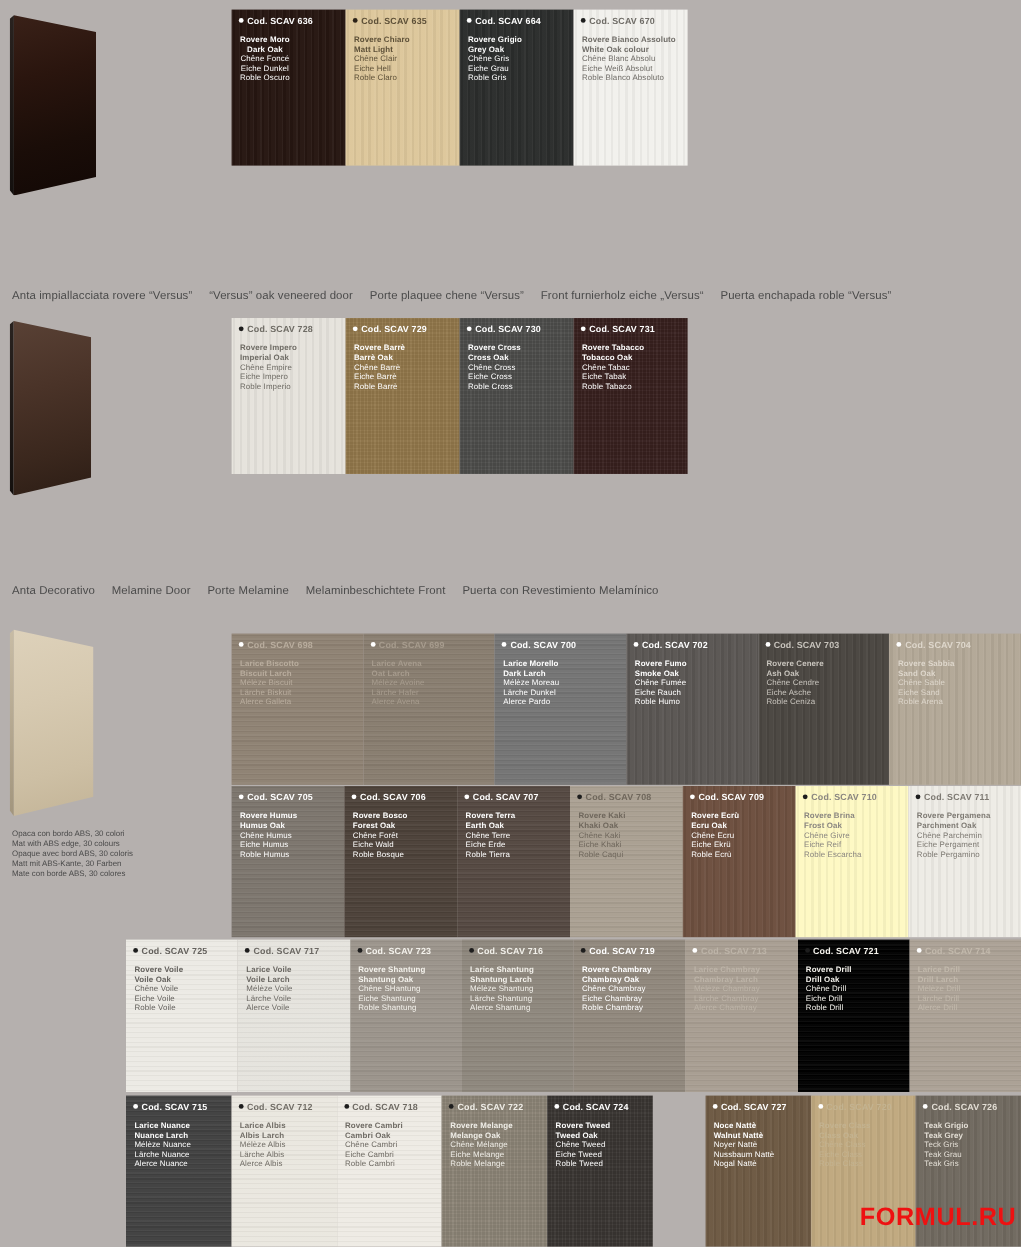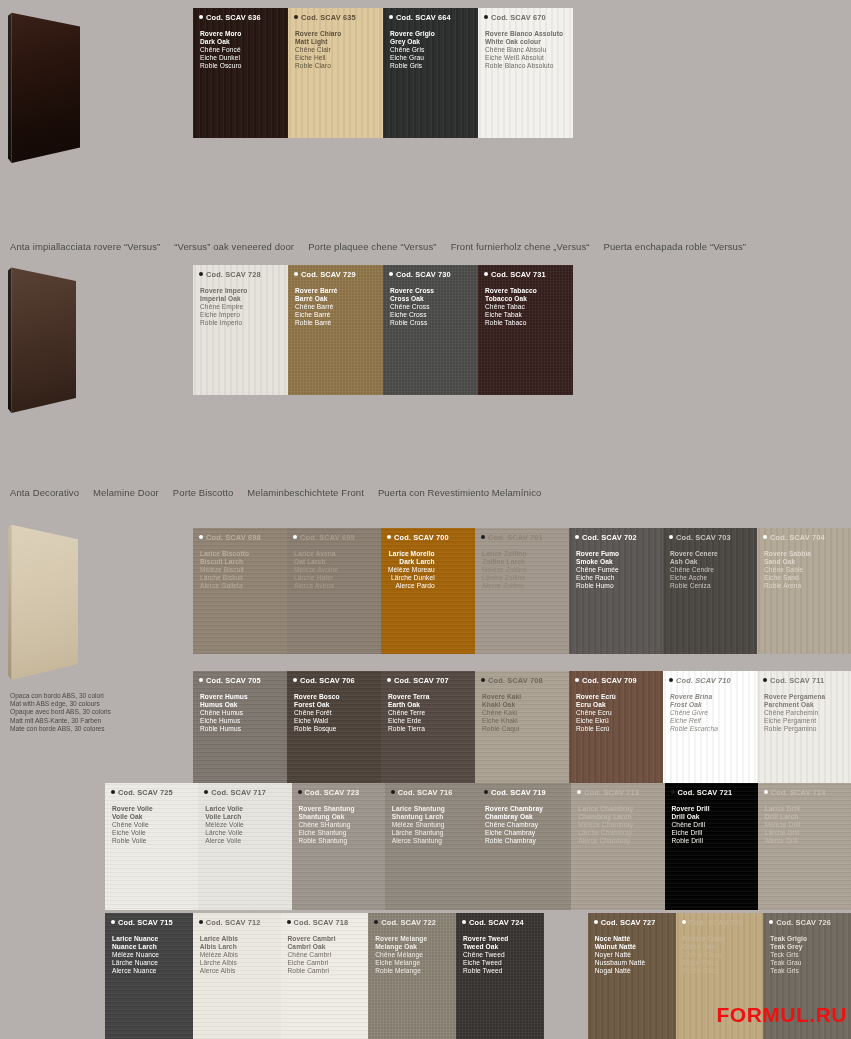"Cod. SCAV 636" div.sw { text-align: none -> center }
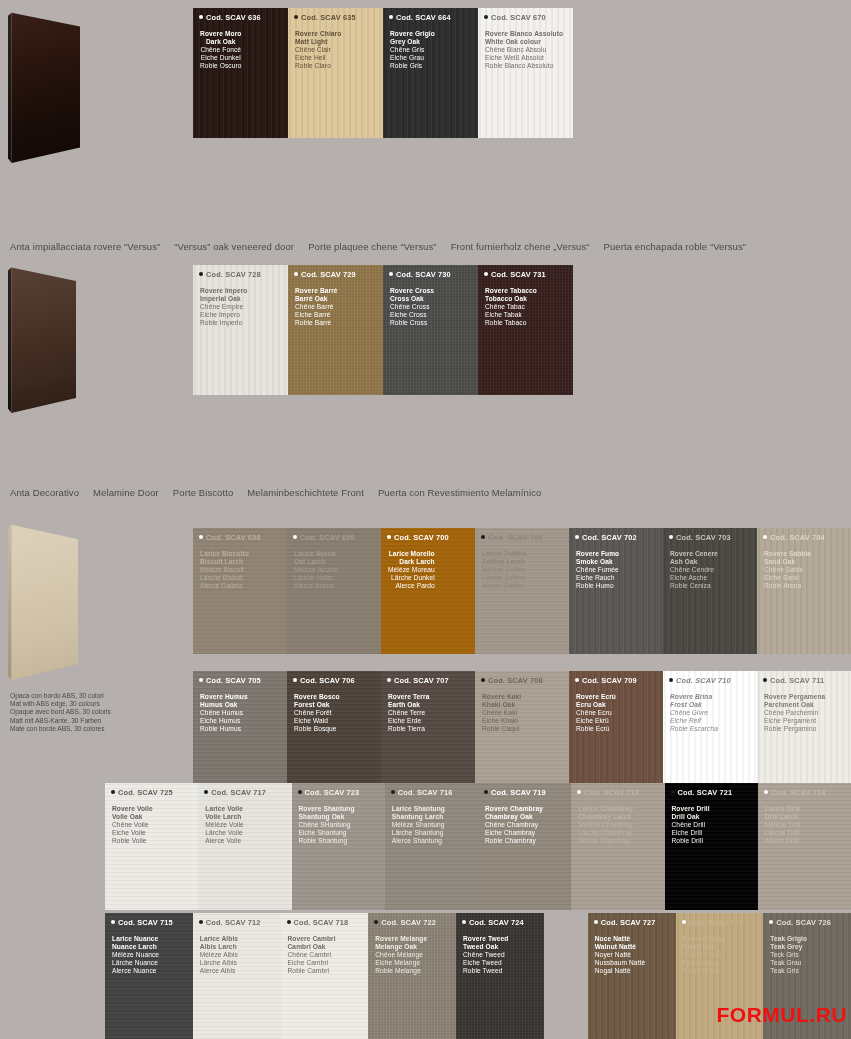"Front furnierholz chene „Versus“" span { text: chene -> eiche }
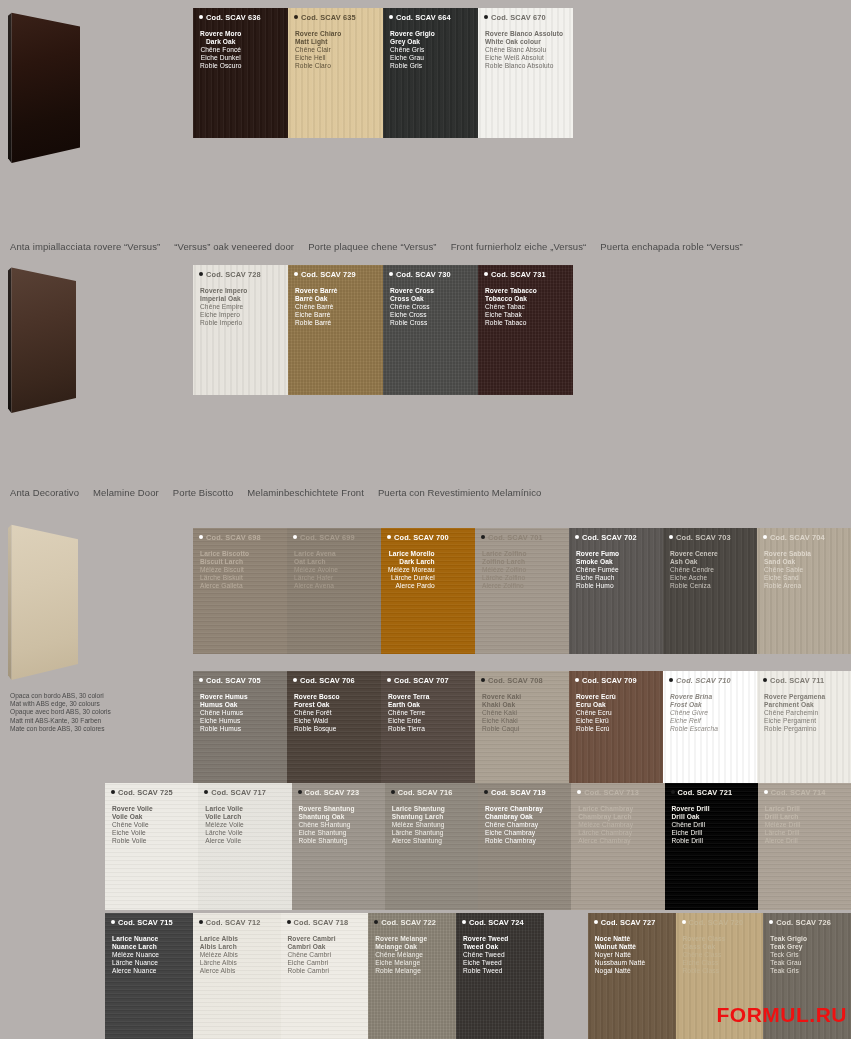"Porte Biscotto" span { text: Biscotto -> Melamine }
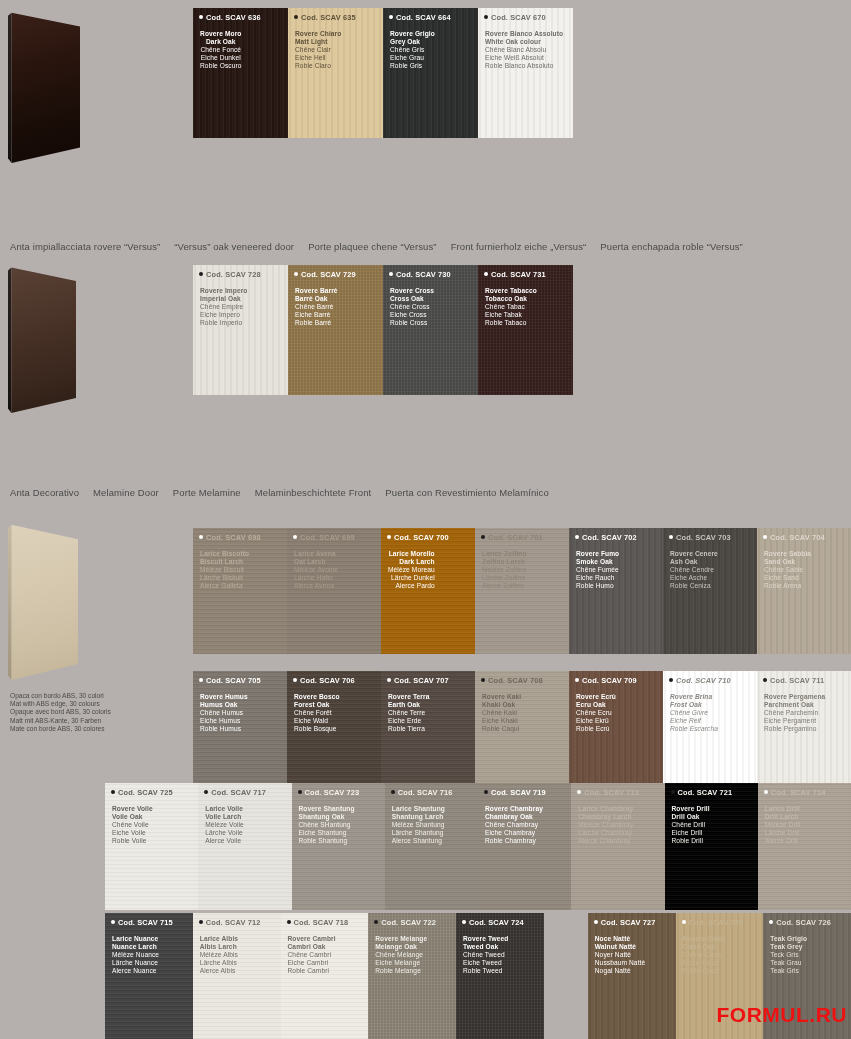"Cod. SCAV 700" div.sw { background: #a16207 -> #737373; text-align: right -> none }
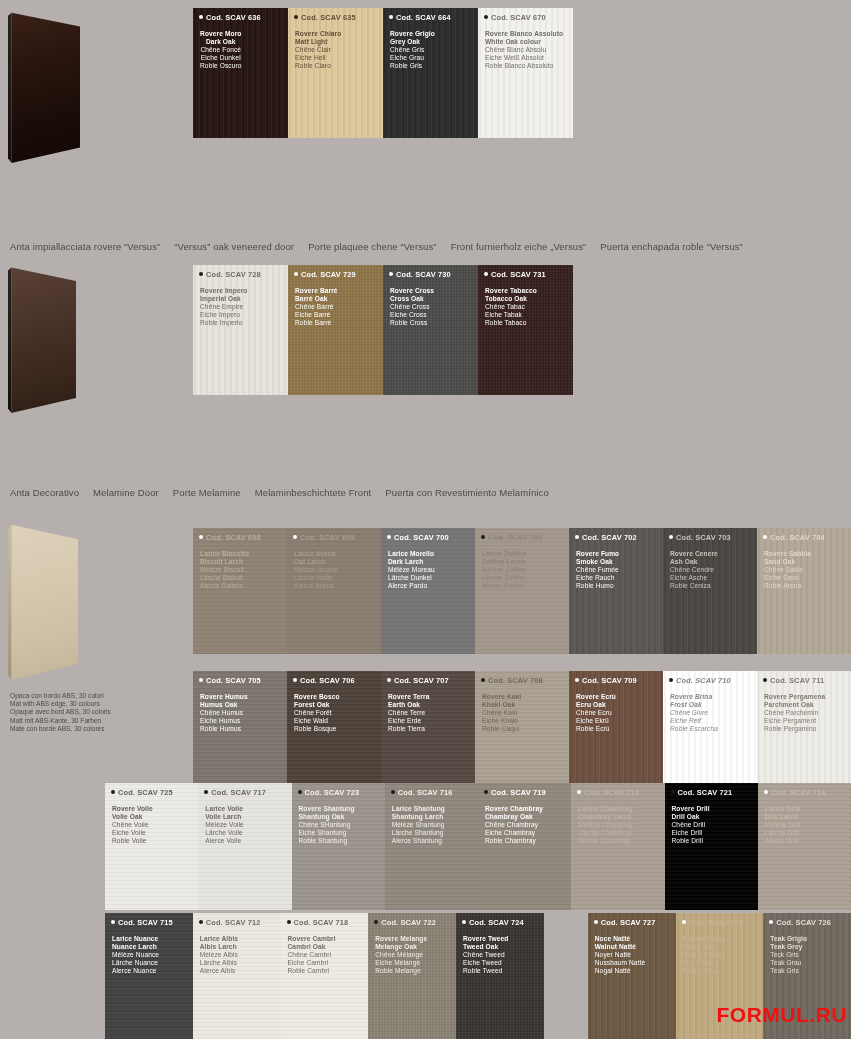"Cod. SCAV 701" div.sw { html: <div> <div></div> <div><span></span>Cod. SCAV 701</div> <div> <div>Larice Zolfino</div> <div>Zolfino Larch</div> <div>Mélèze Zolfino</div> <div>Lärche Zolfino</div> <div>Alerce Zolfino</div> </div> </div> -> none }
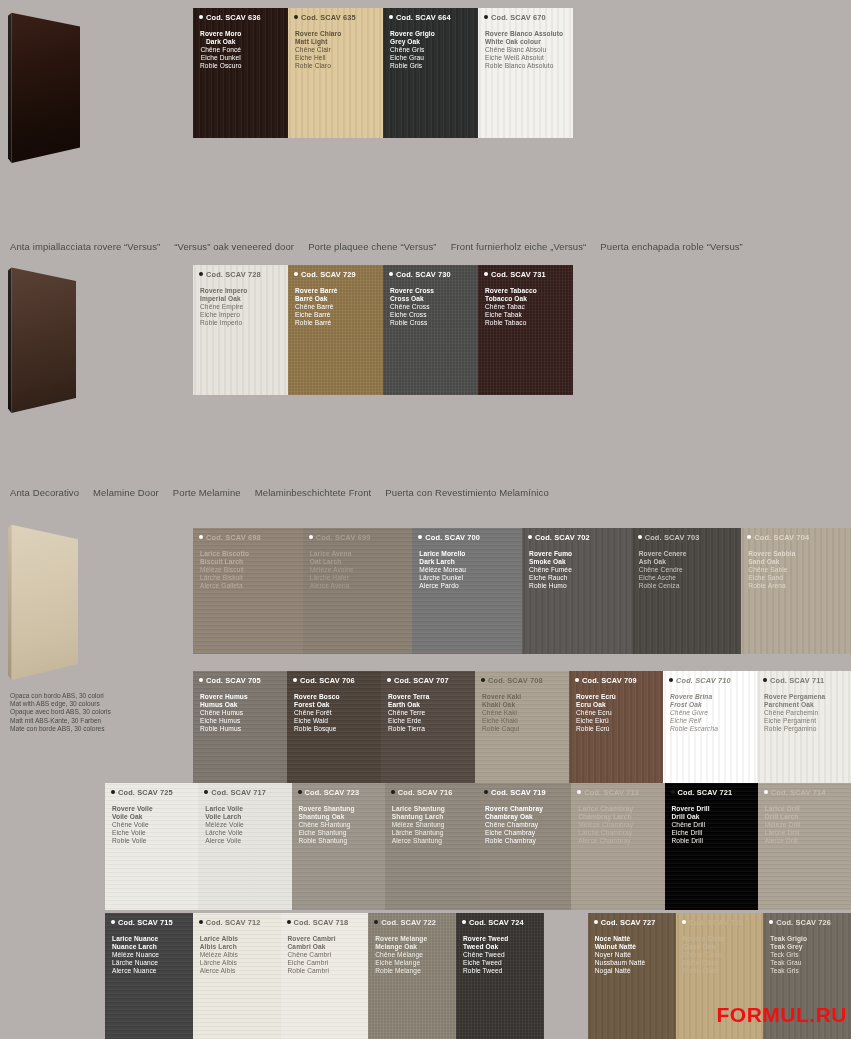"Cod. SCAV 705" div.grid { margin-top: 16px -> none }
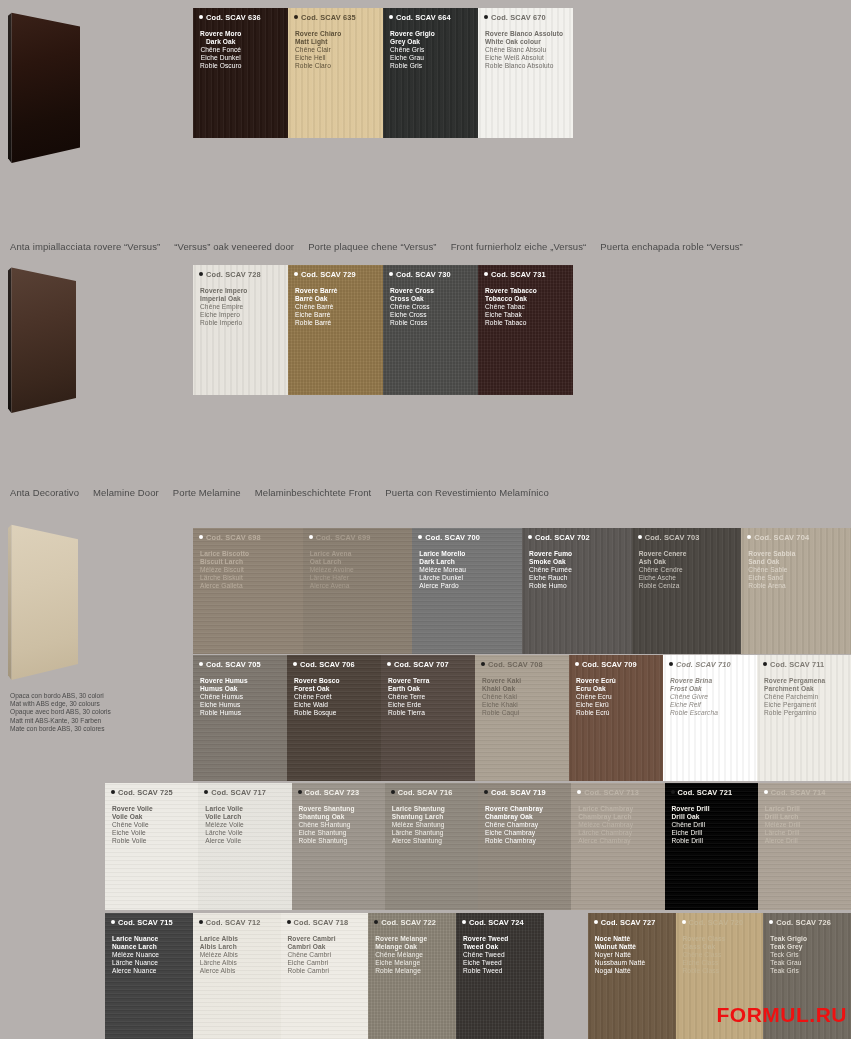"Cod. SCAV 710" div.sw { background: #ffffff -> #fef9c3; font-style: italic -> none }
